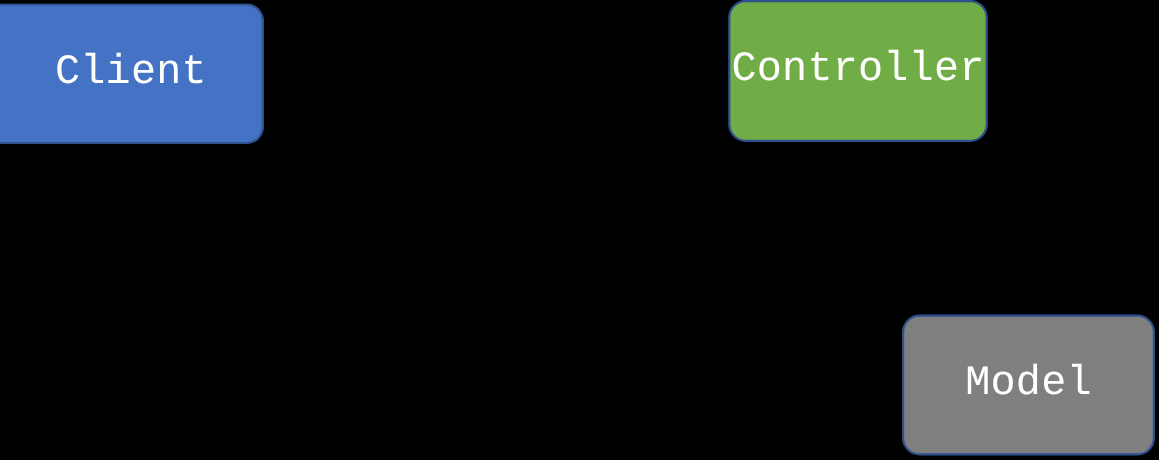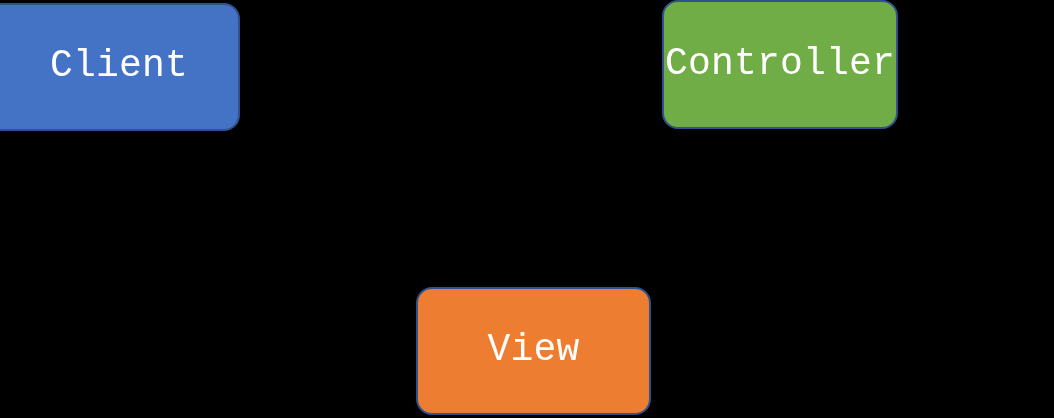"View" div.node { html: <div> <span>View</span> </div> -> none }
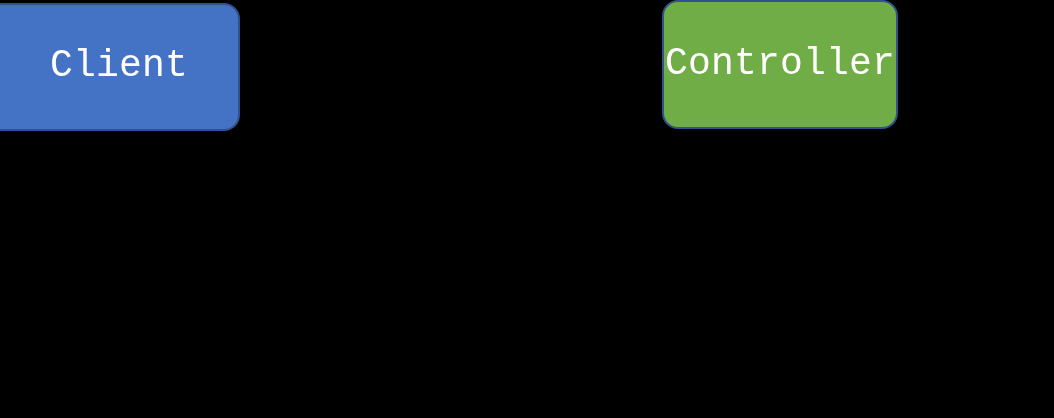"Model" div.node { html: none -> <div> <span>Model</span> </div> }
